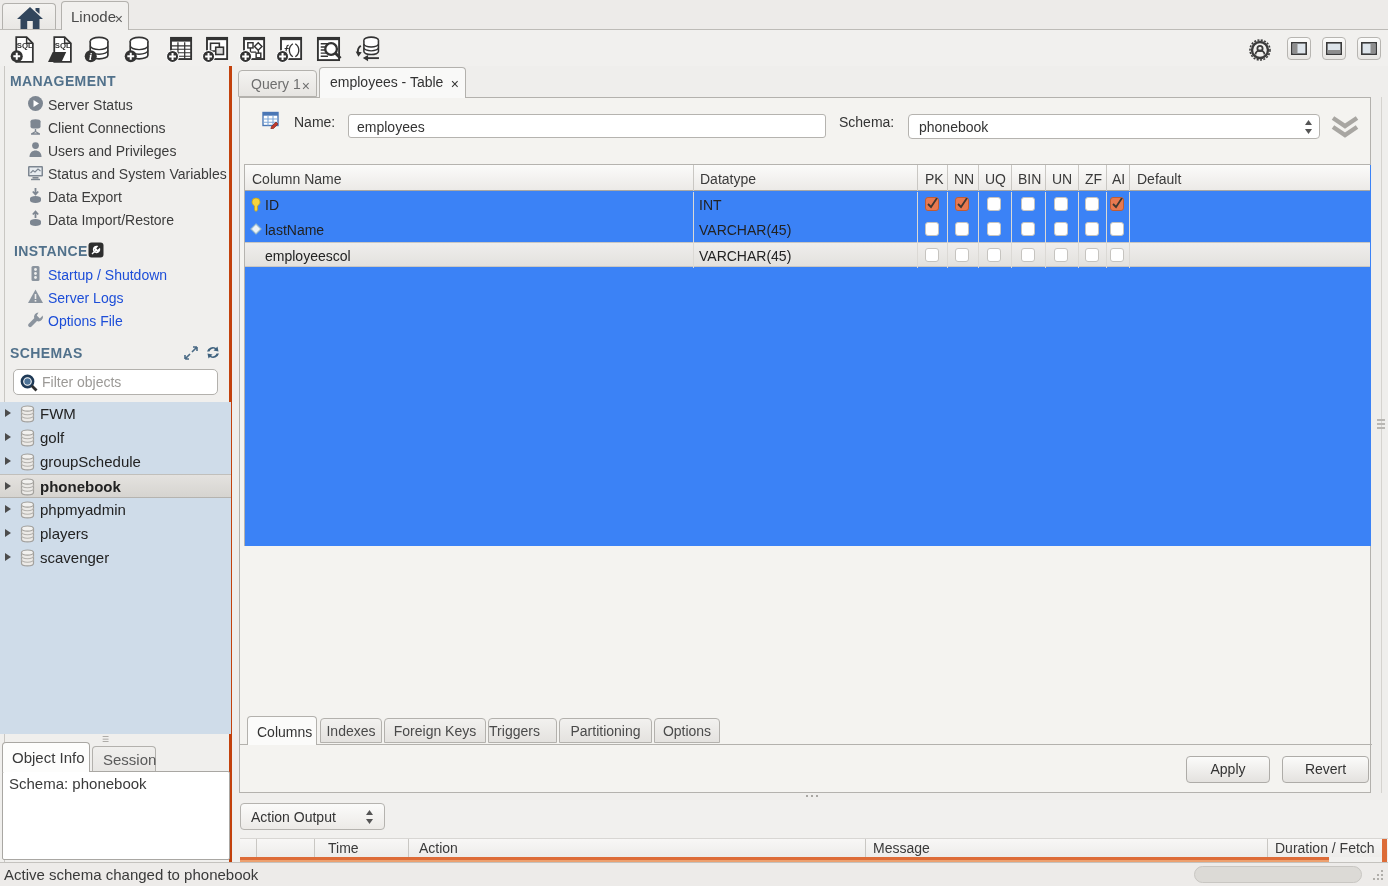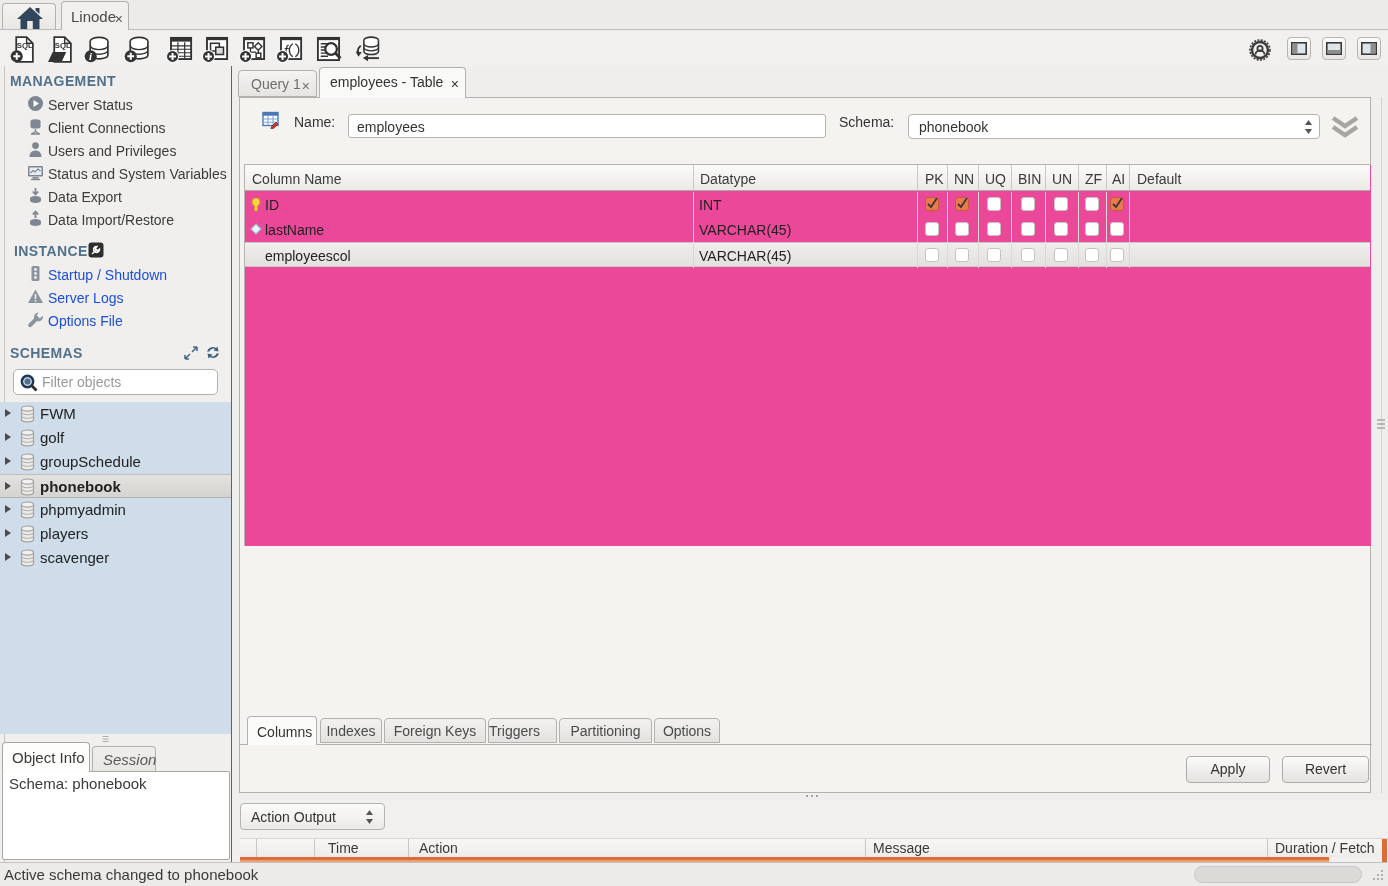"MANAGEMENT" #sidebar { border-right: 1px solid #c2410c -> 3px solid #c2410c }
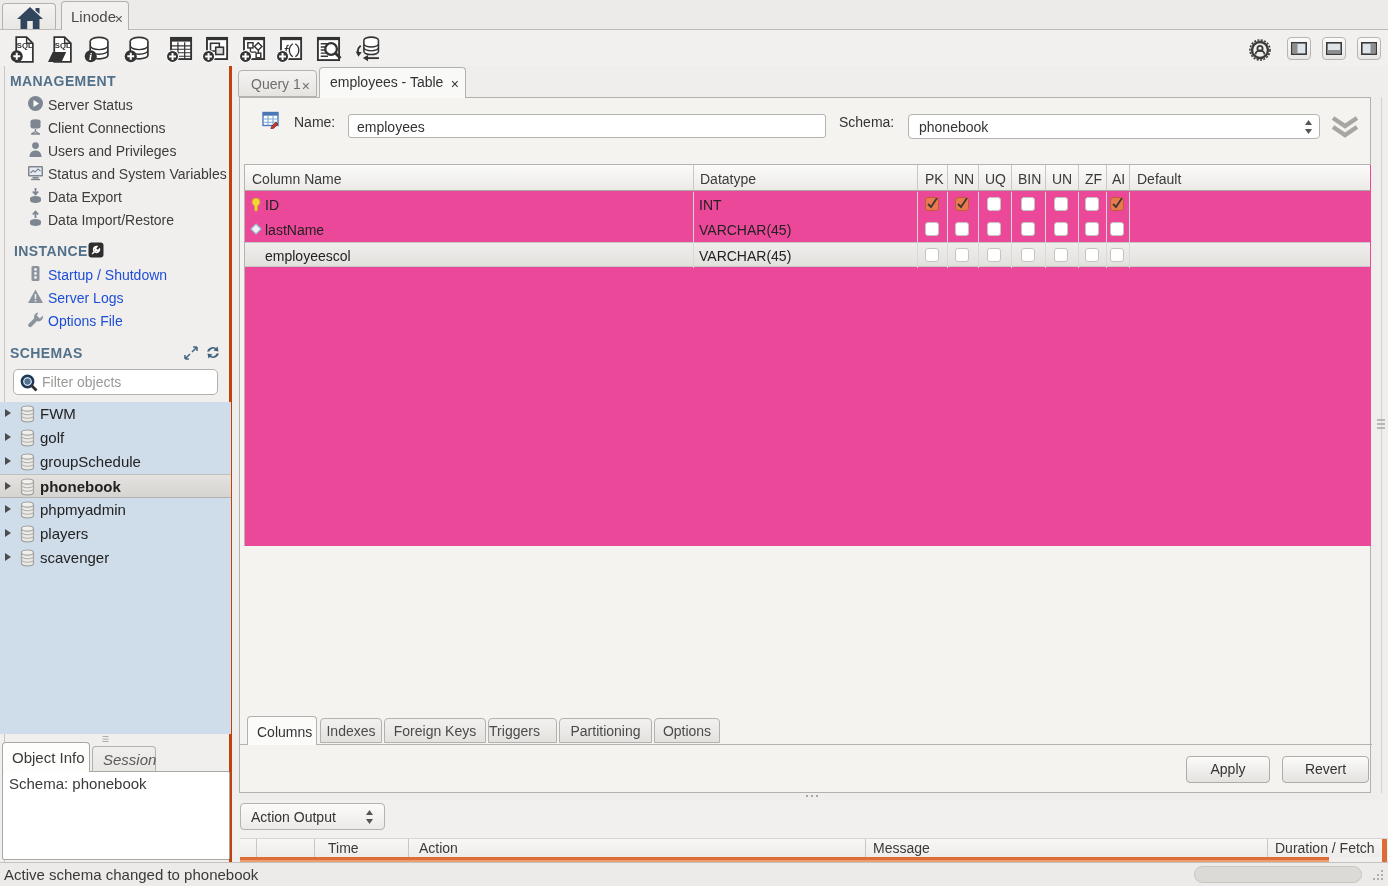"Column Name" #grid { background: #ec4899 -> #3b82f6 }
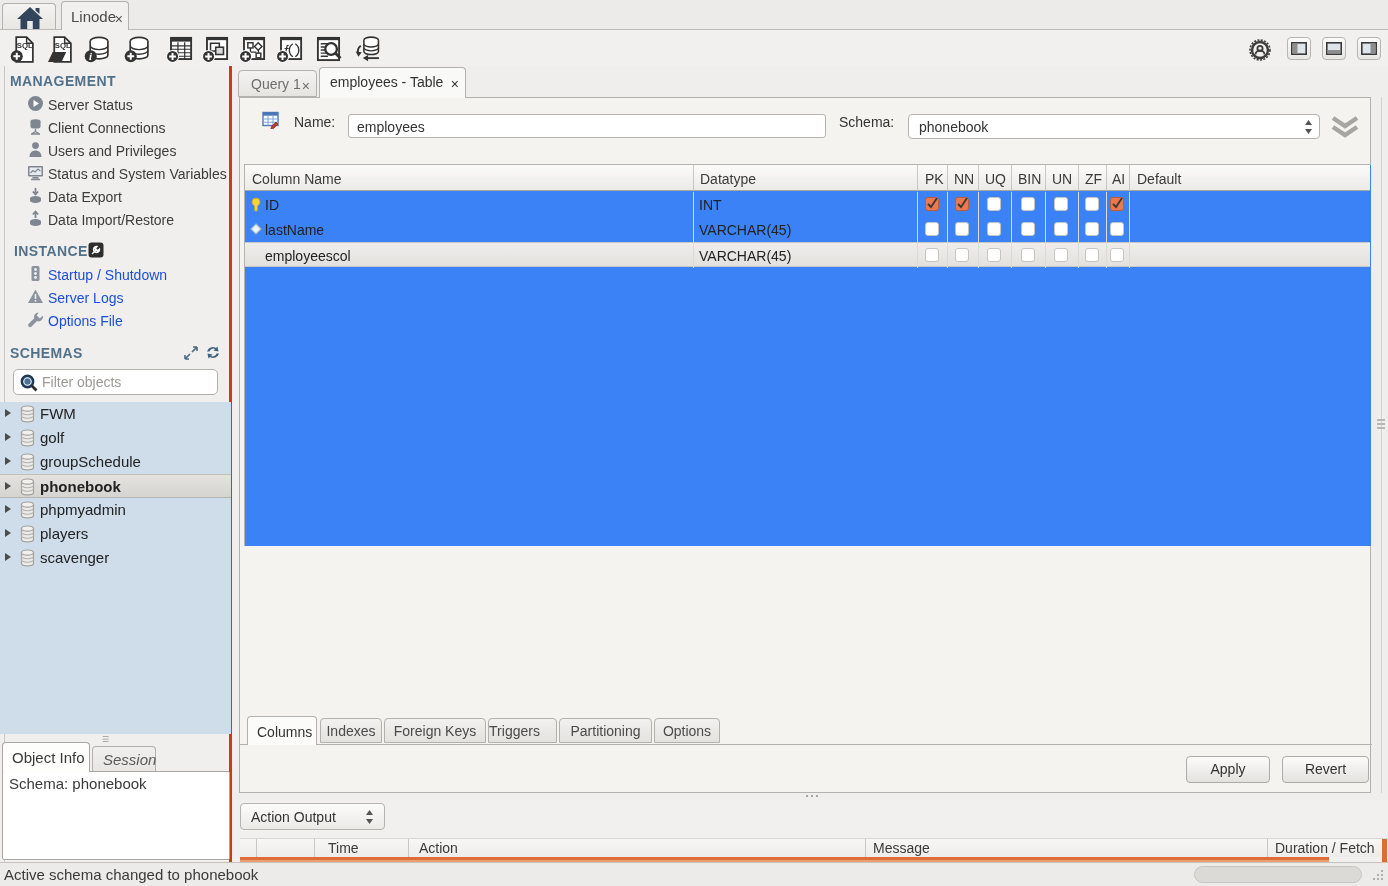"Session" #sessiontab { font-style: italic -> none }
